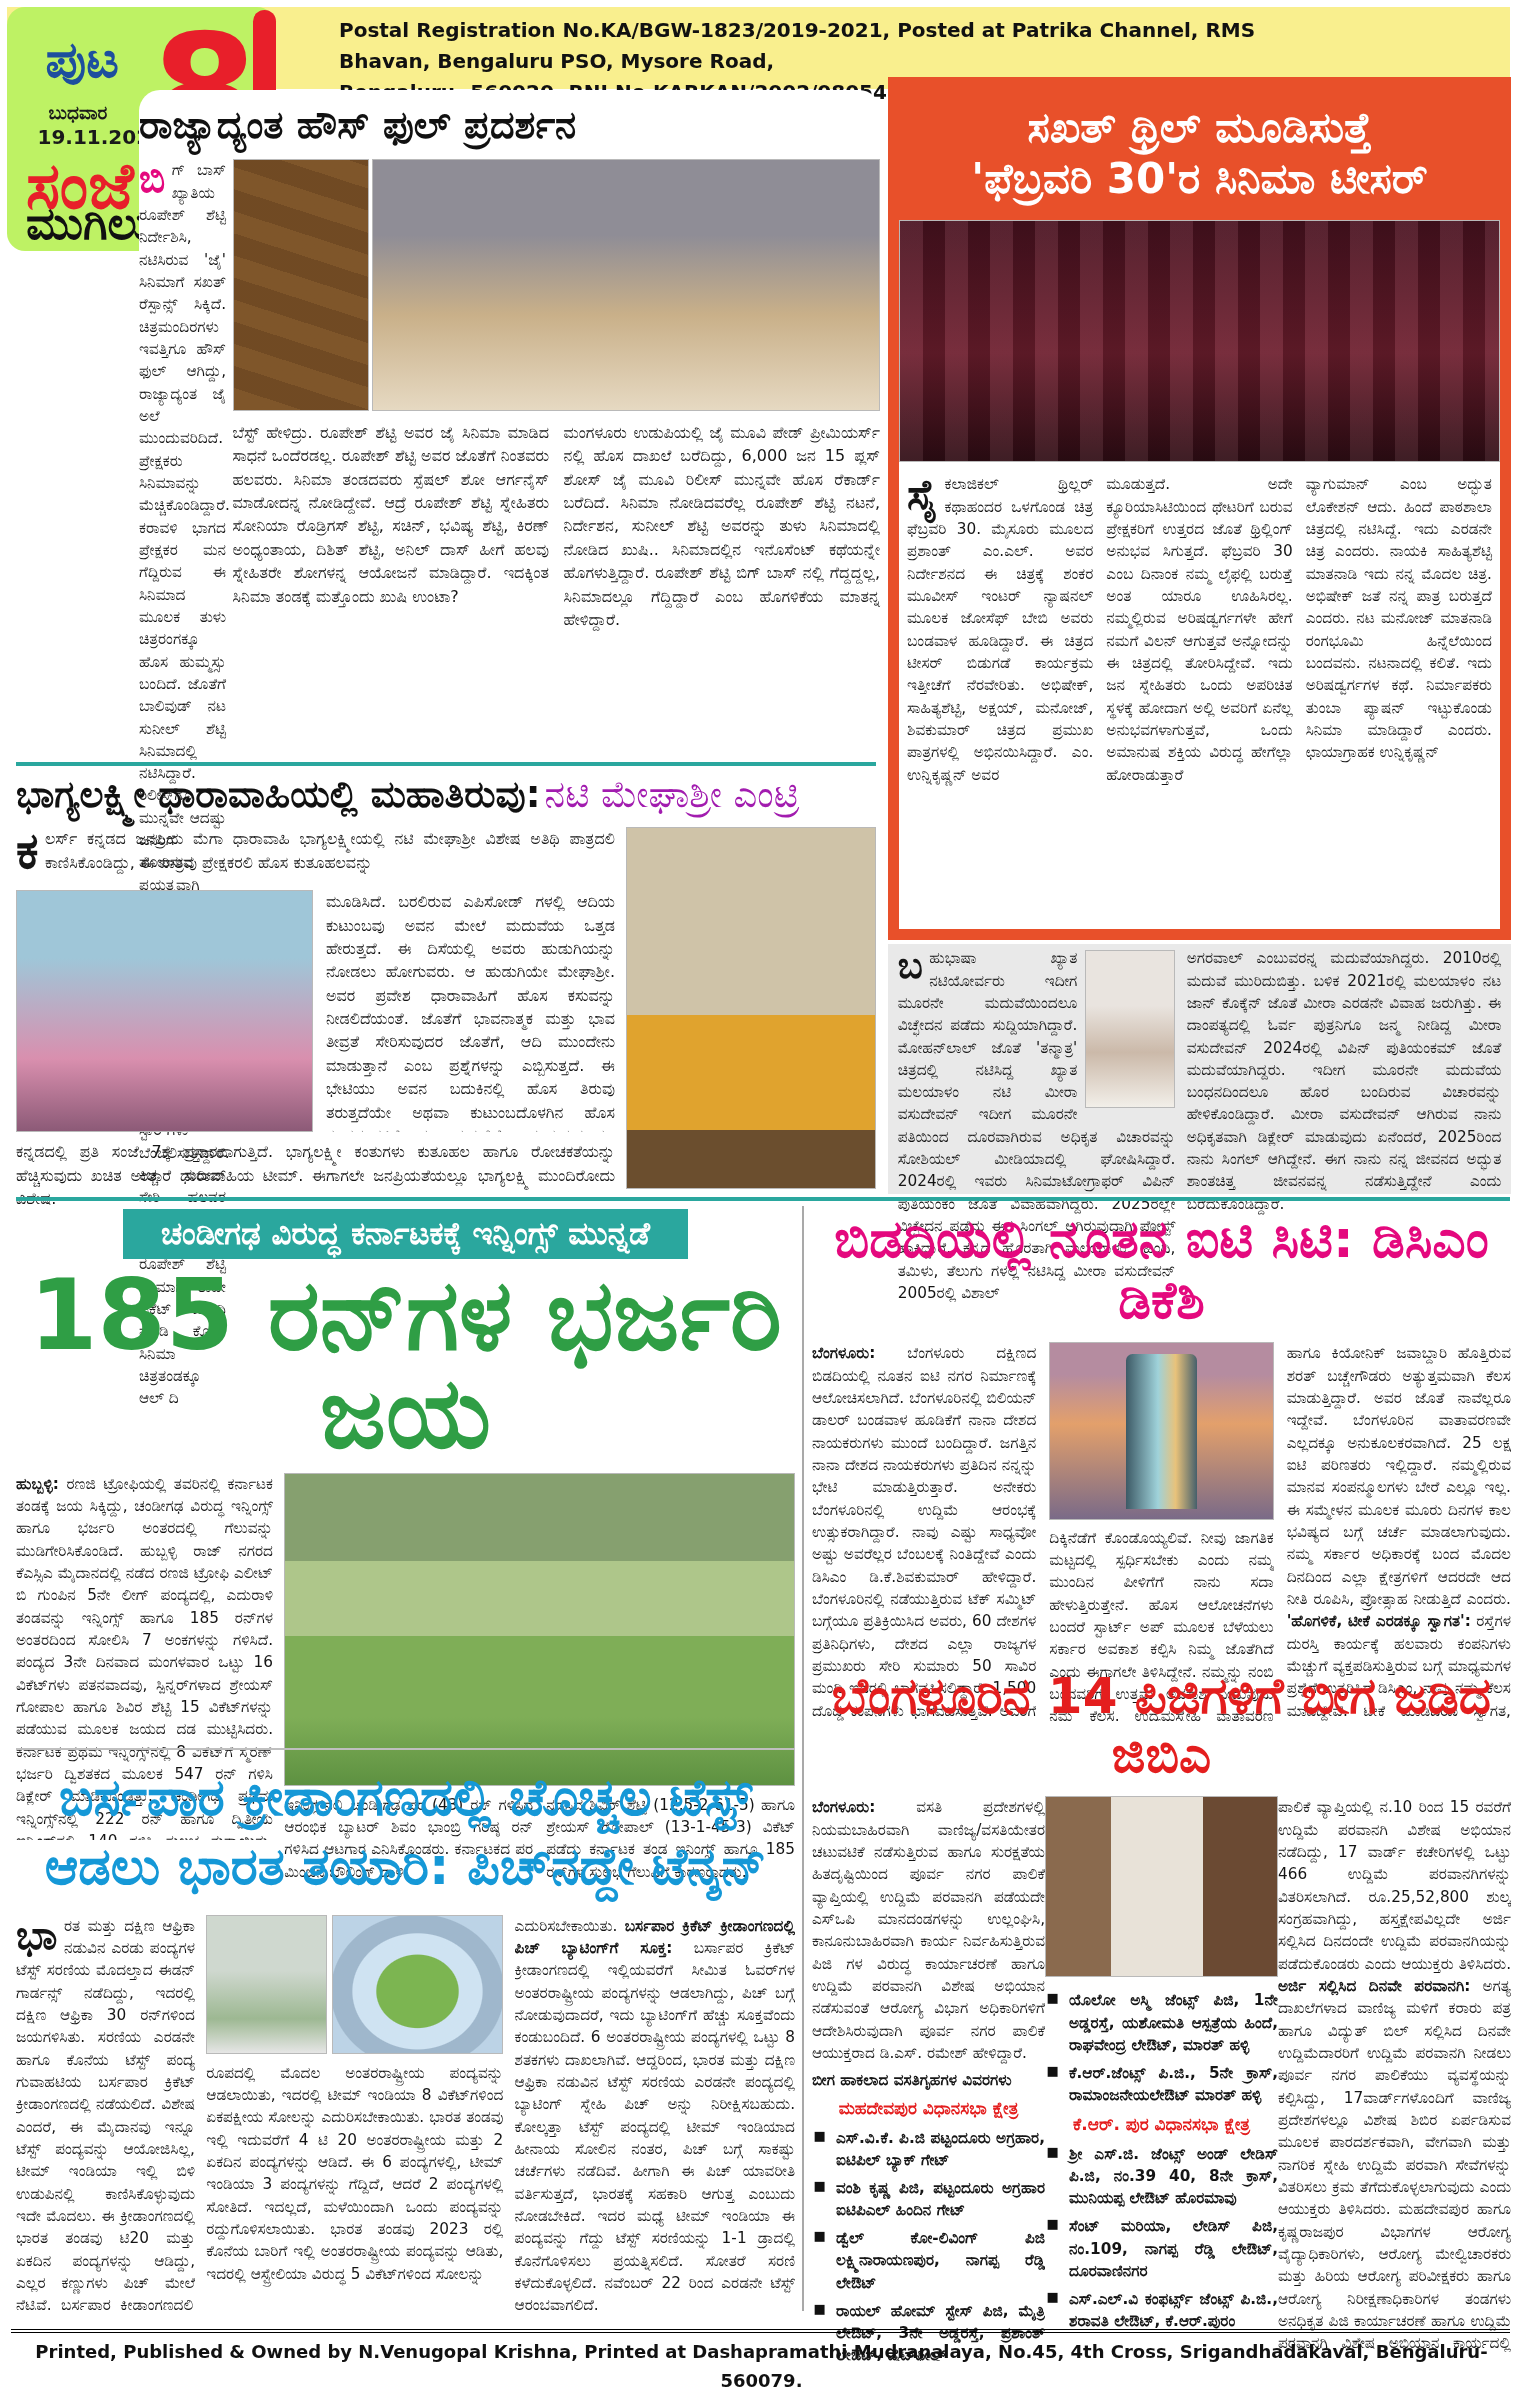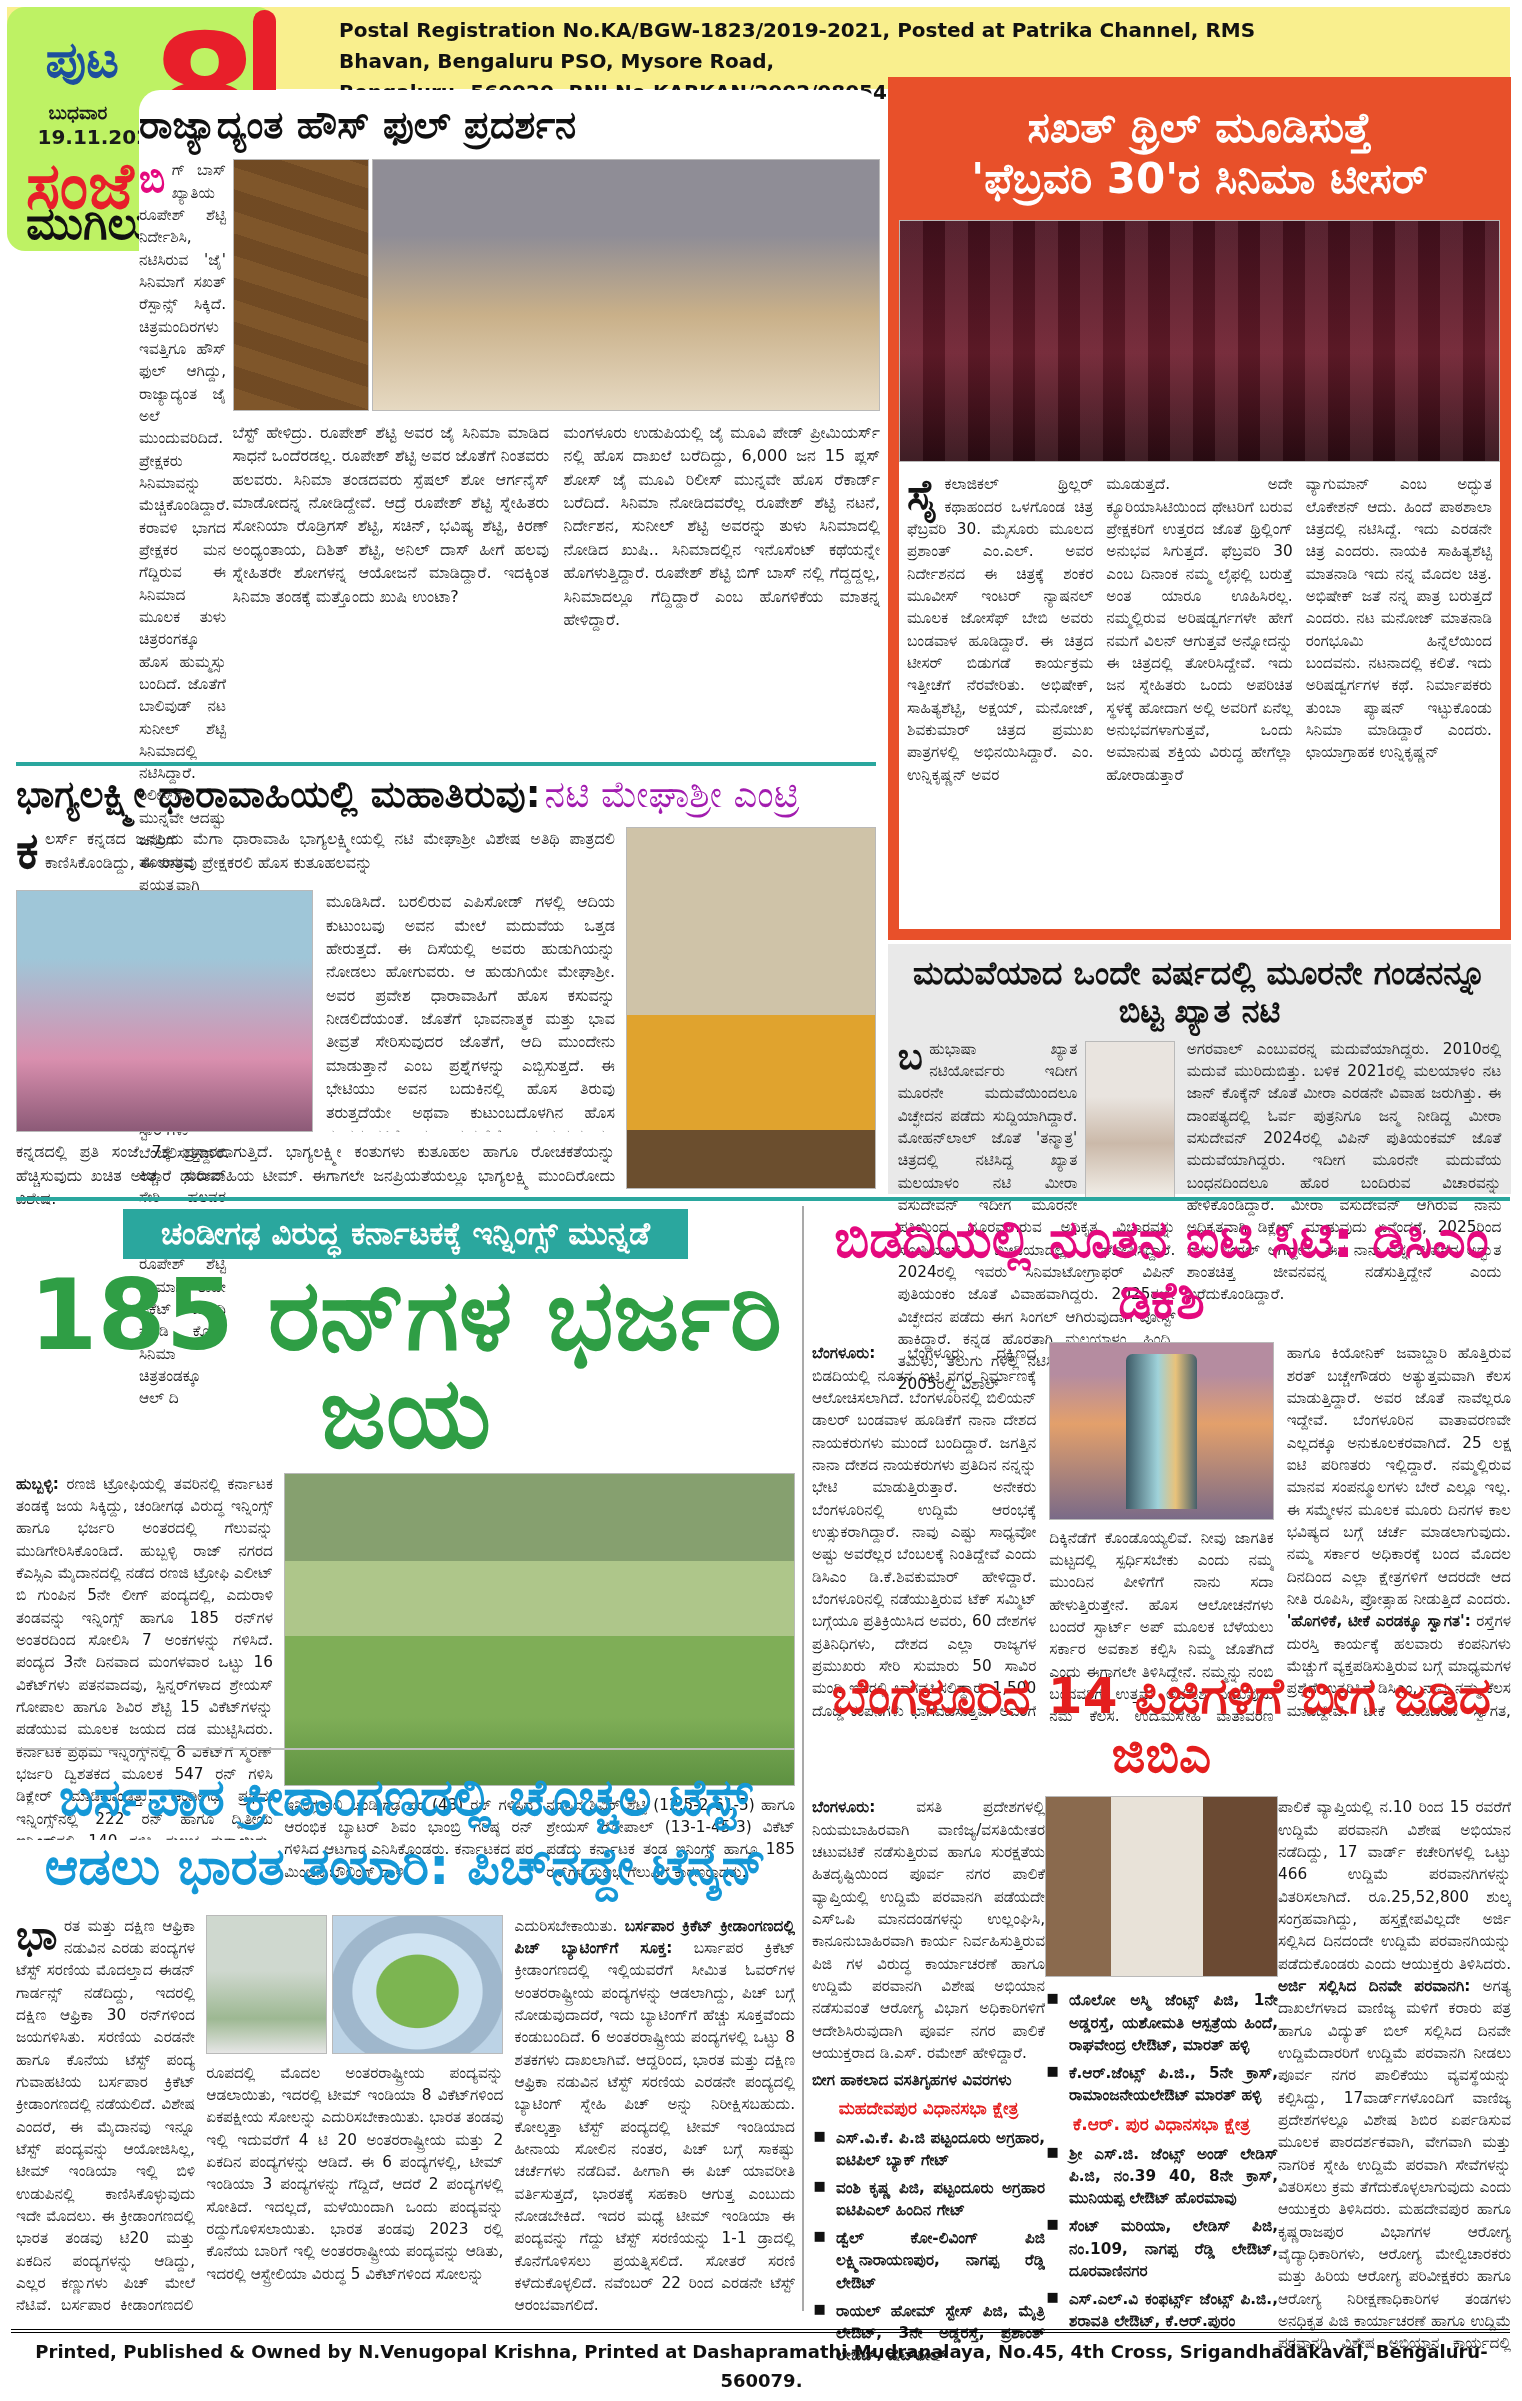"ಮದುವೆಯಾದ ಒಂದೇ ವರ್ಷದಲ್ಲಿ ಮೂರನೇ ಗಂಡನನ್ನೂ" div.head4 { html: <div>ಮದುವೆಯಾದ ಒಂದೇ ವರ್ಷದಲ್ಲಿ ಮೂರನೇ ಗಂಡನನ್ನೂ ಬಿಟ್ಟ ಖ್ಯಾತ ನಟಿ</div> -> none }
